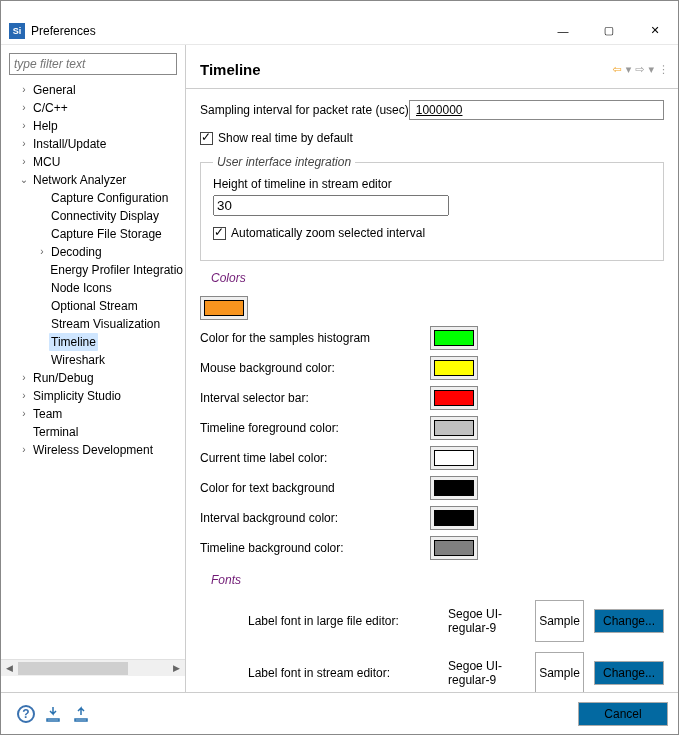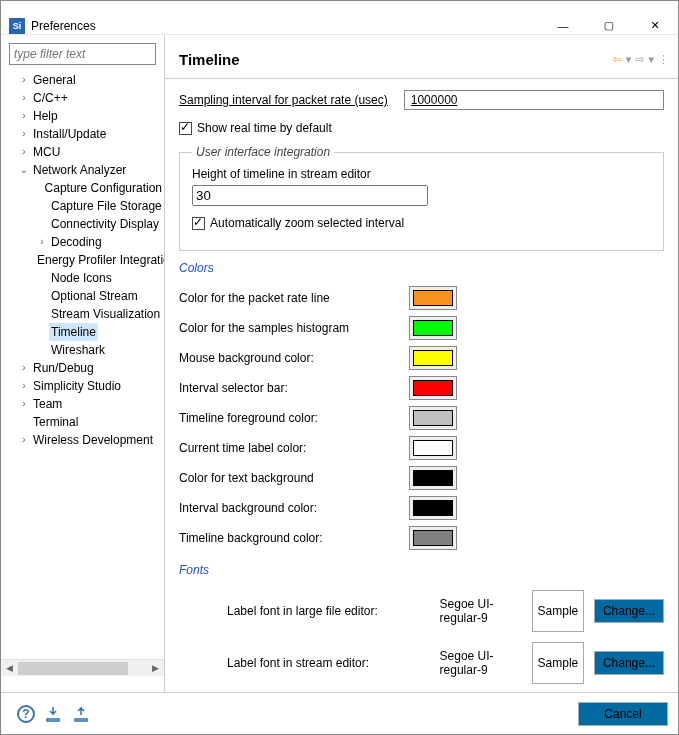"Si" .titlebar { height: 34px -> 44px }
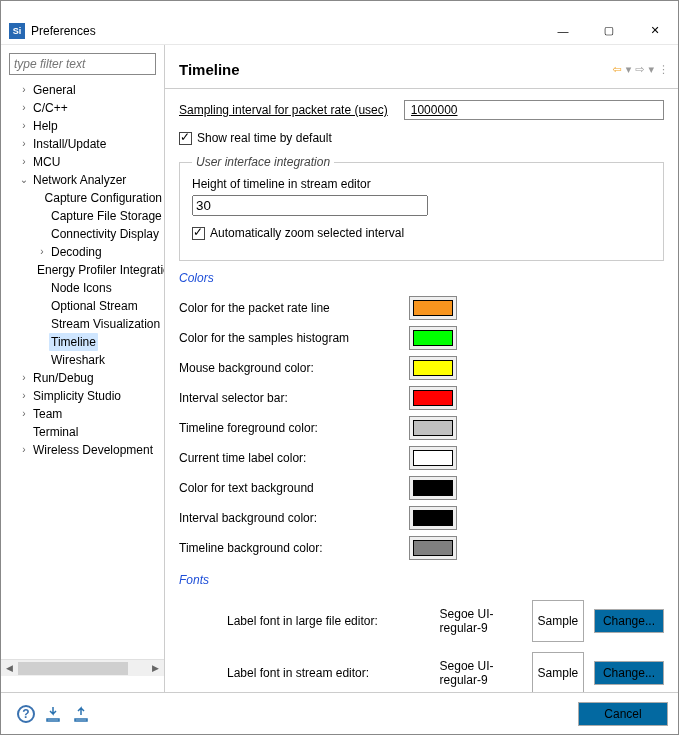"type filter text" .sidebar { width: 164px -> 185px }
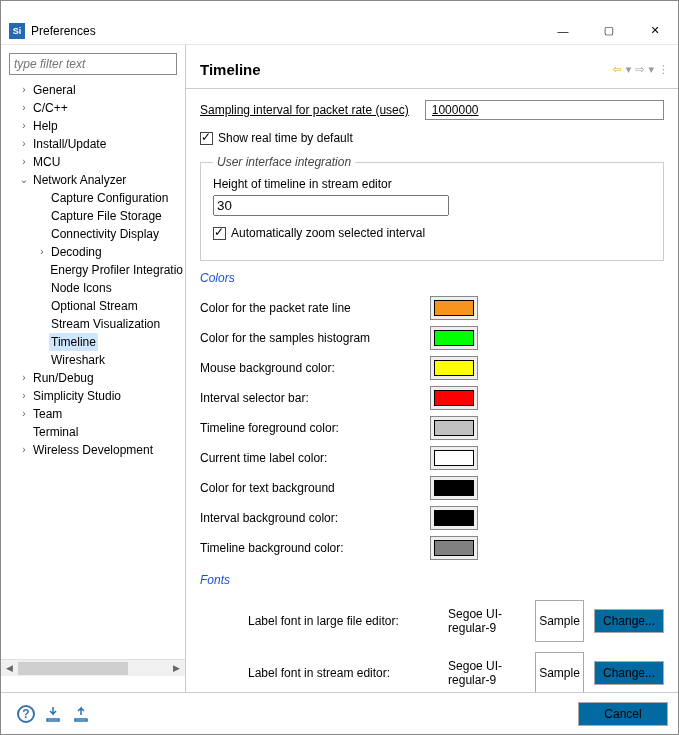"Sampling interval for packet rate" .row label.text { margin-right: 16px -> 0; text-decoration: underline -> none }
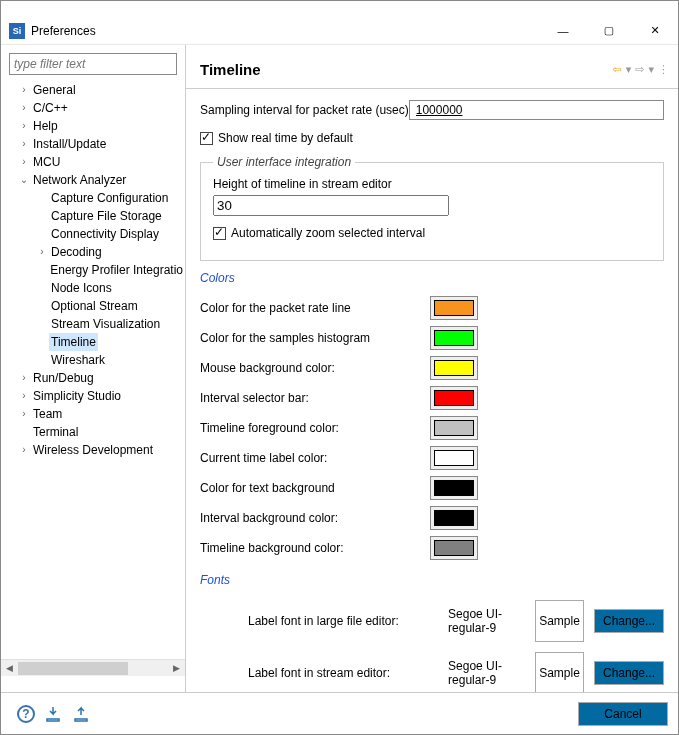"Capture File Storage" div.tree-item { order: before "Connectivity Display" -> after "Connectivity Display" }
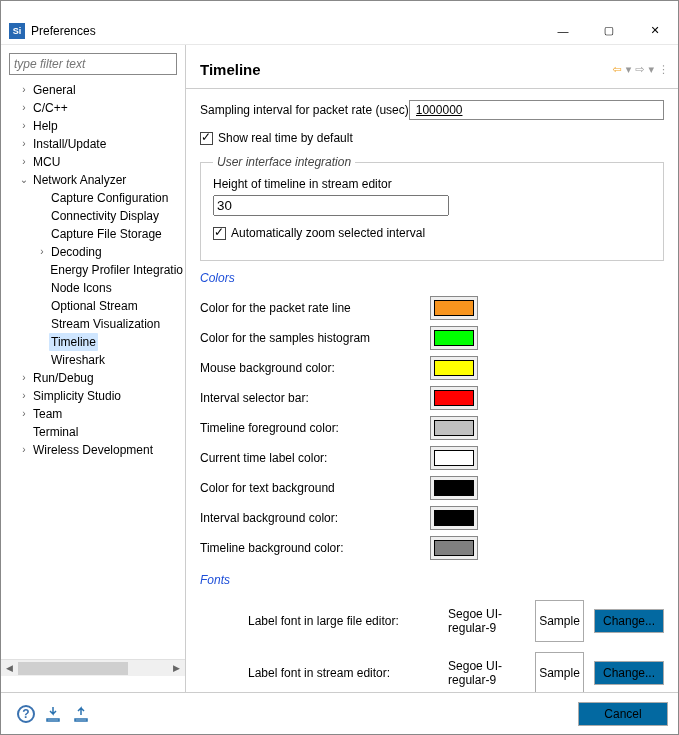"Colors" .section-title { color: #1d4ed8 -> #701a75; margin: 6px 0 8px 0 -> 6px 0 8px 11px }
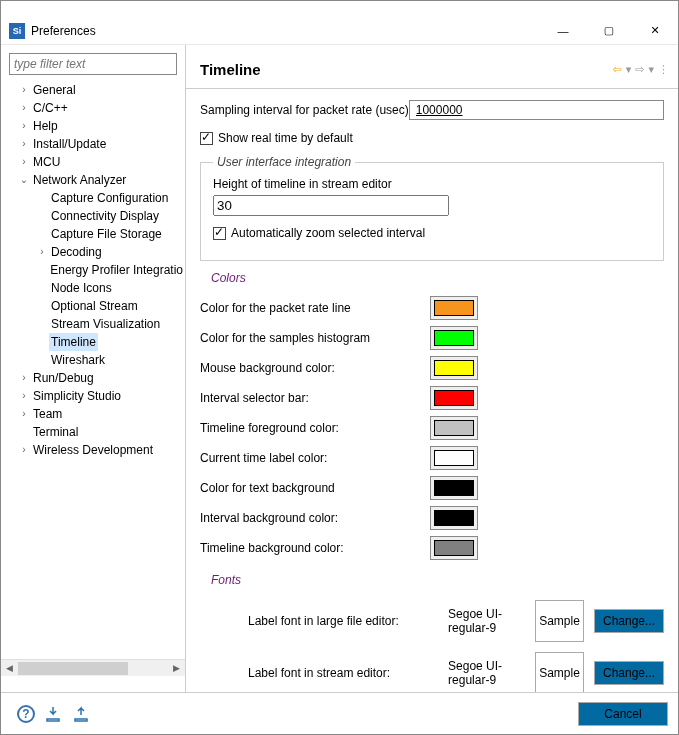"Color for the packet rate" div.clabel { html: <div>Color for the packet rate line</div> -> none }
